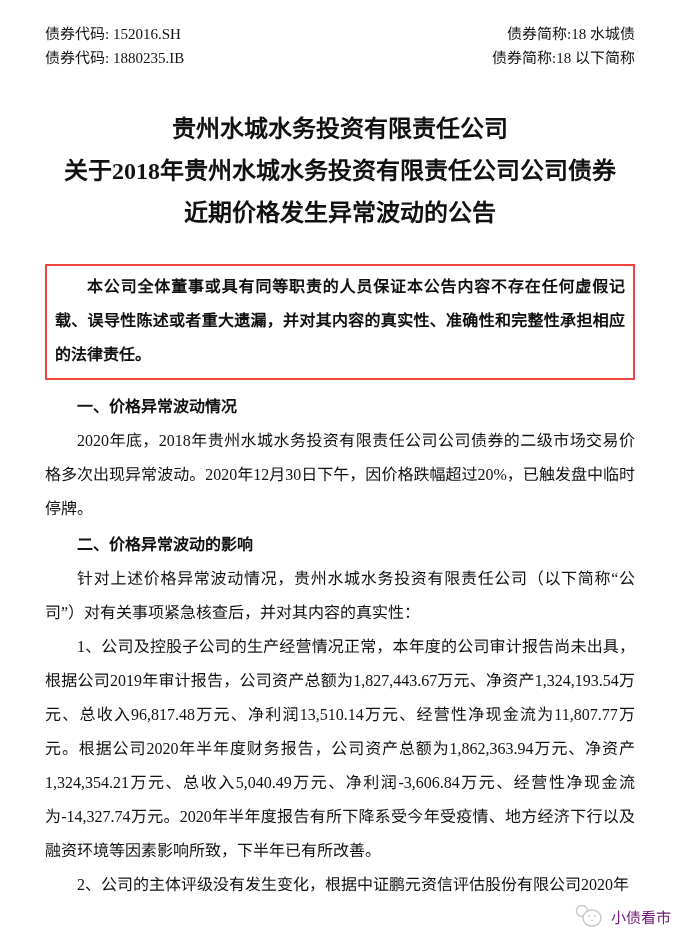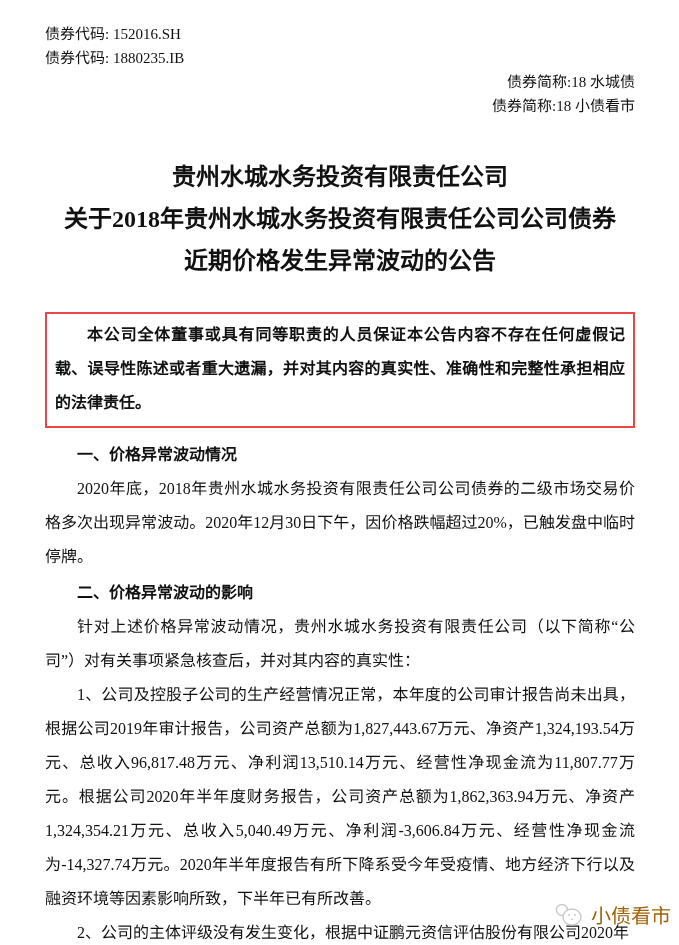"债券代码: 152016.SH" .doc-header { flex-direction: column -> none }
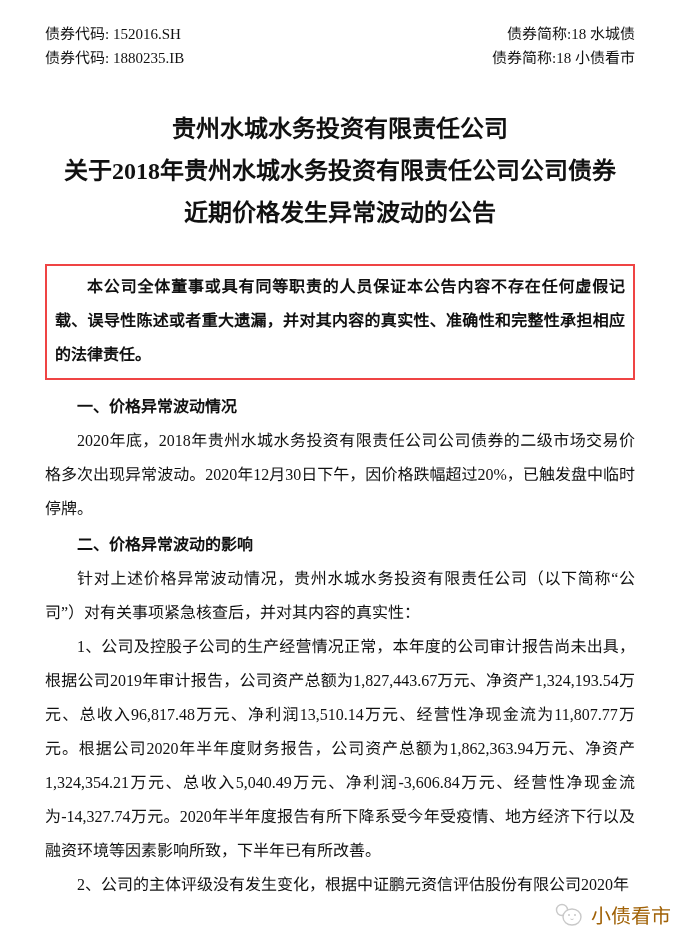"债券简称:18 小债看市" div { text: 小债看市 -> 以下简称 }
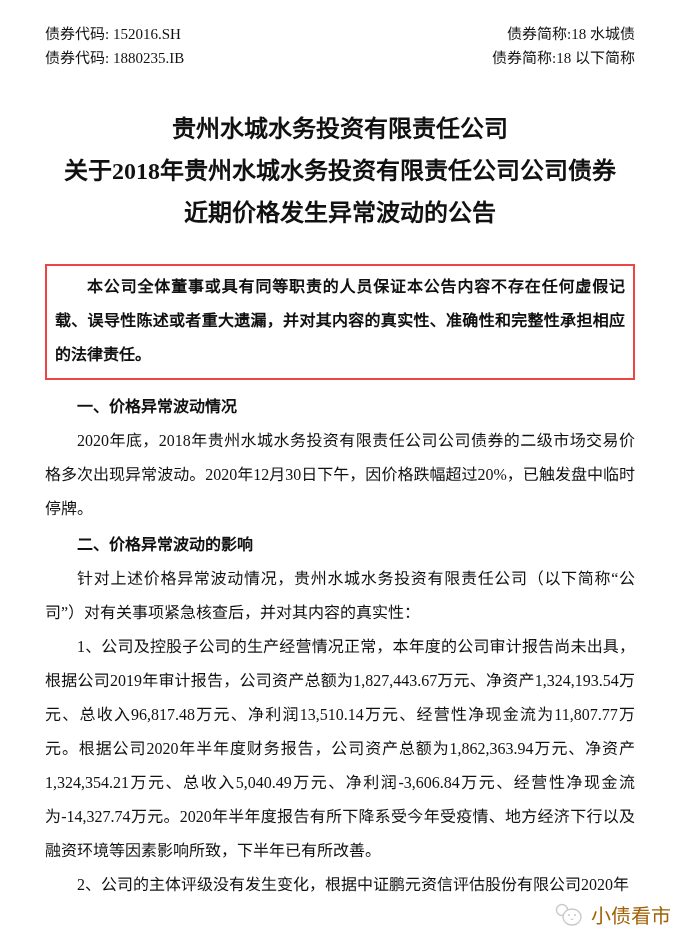"小债看市" .watermark { color: #a16207 -> #701a75; font-size: 20px -> 15px }
